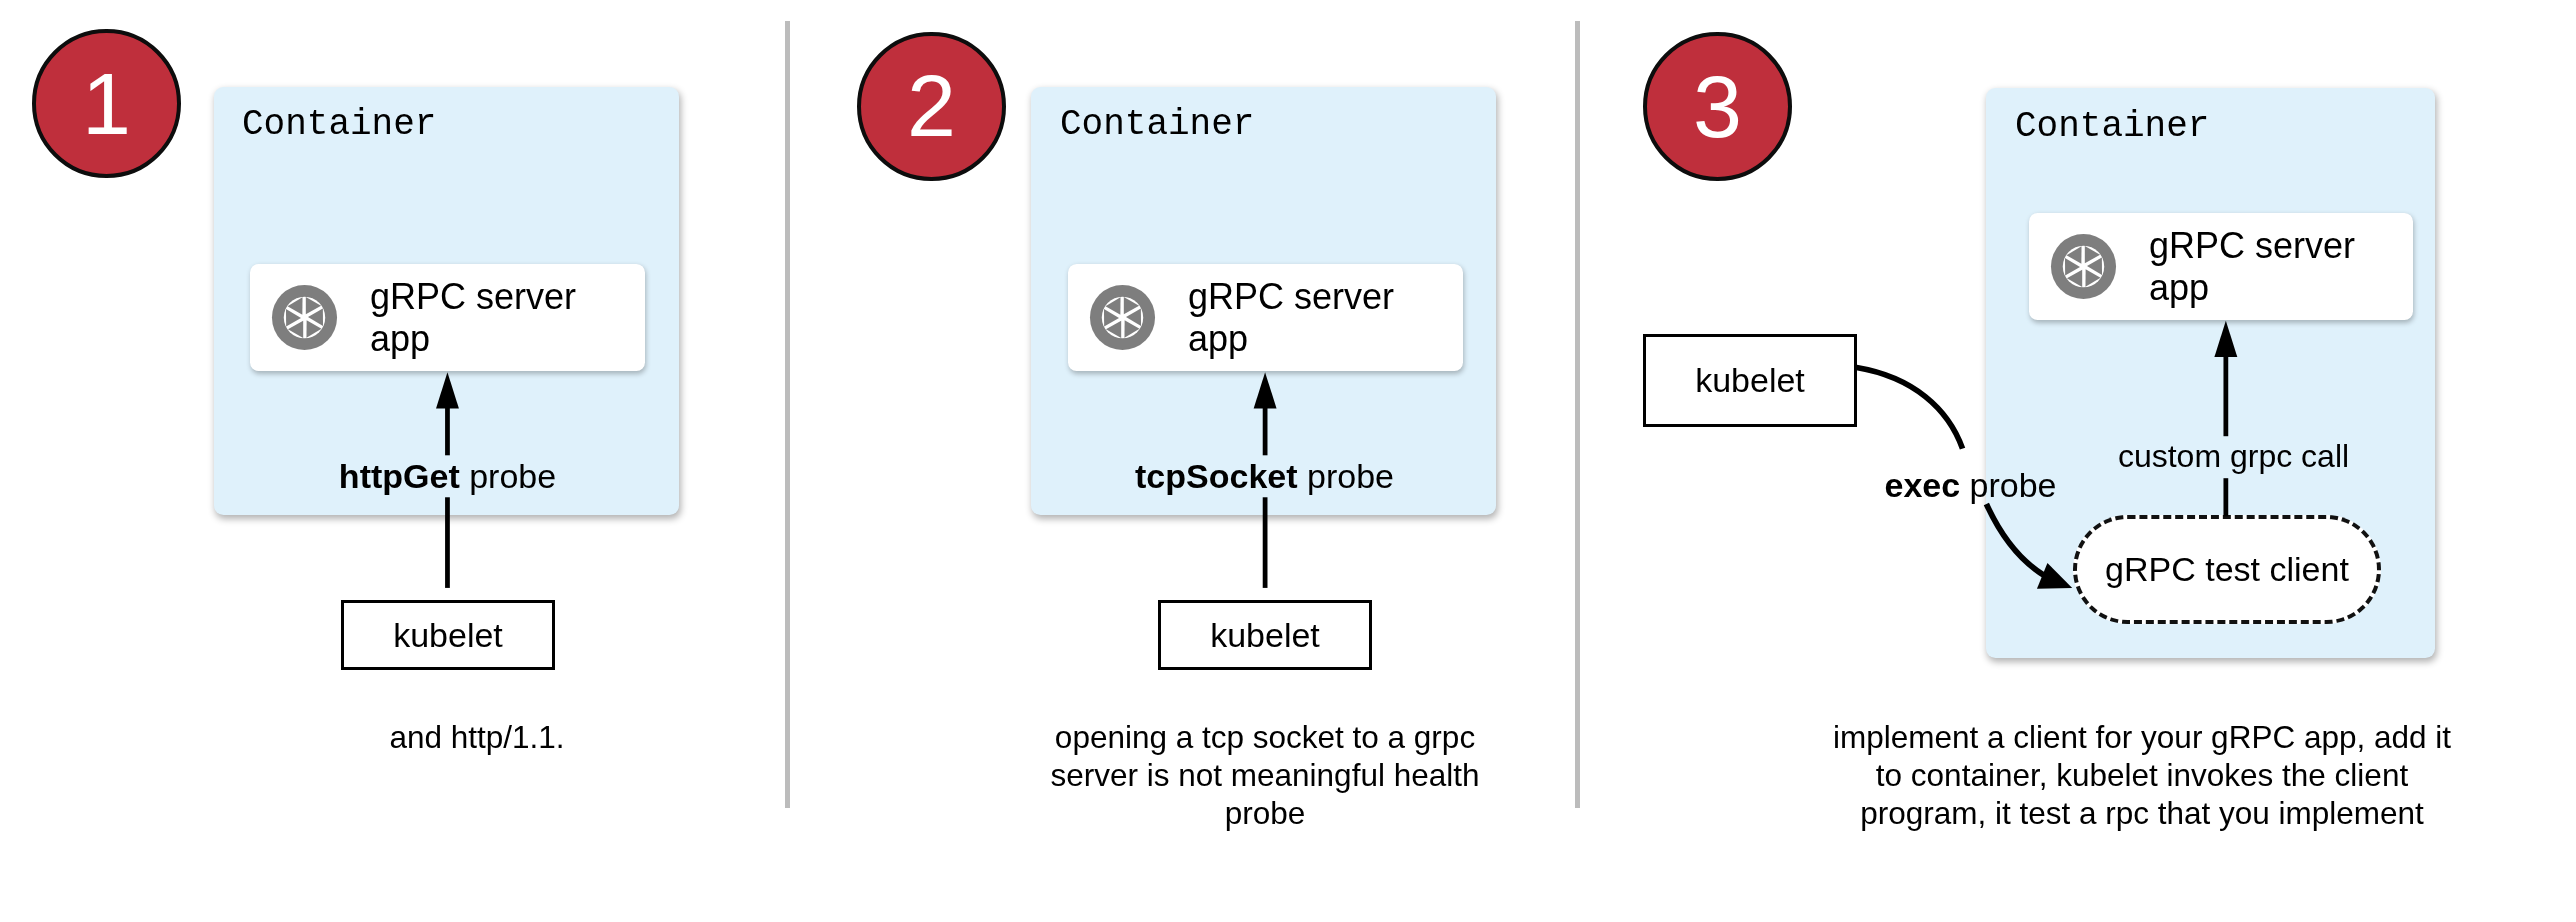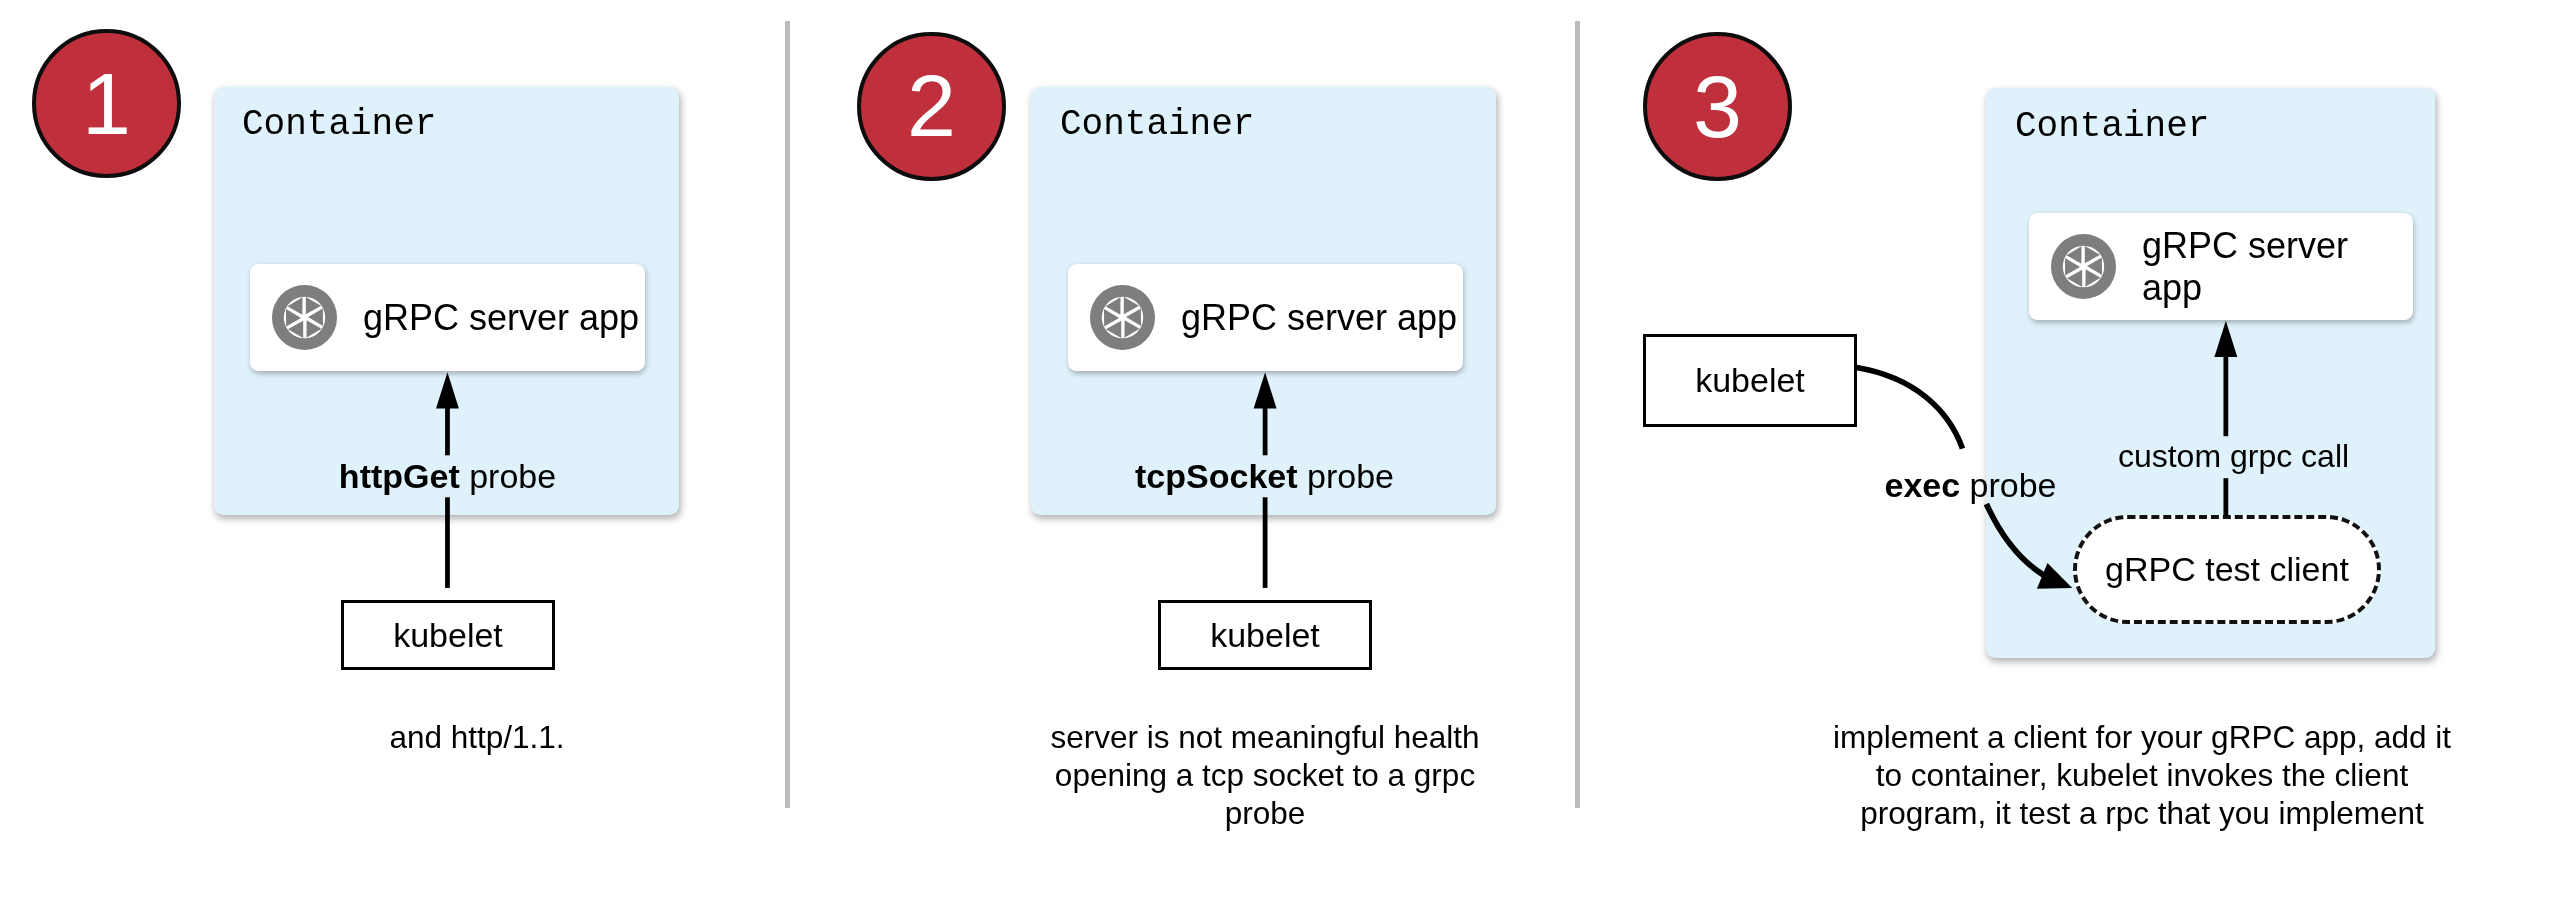"gRPC server app" .app-box { gap: 23px -> 30px }
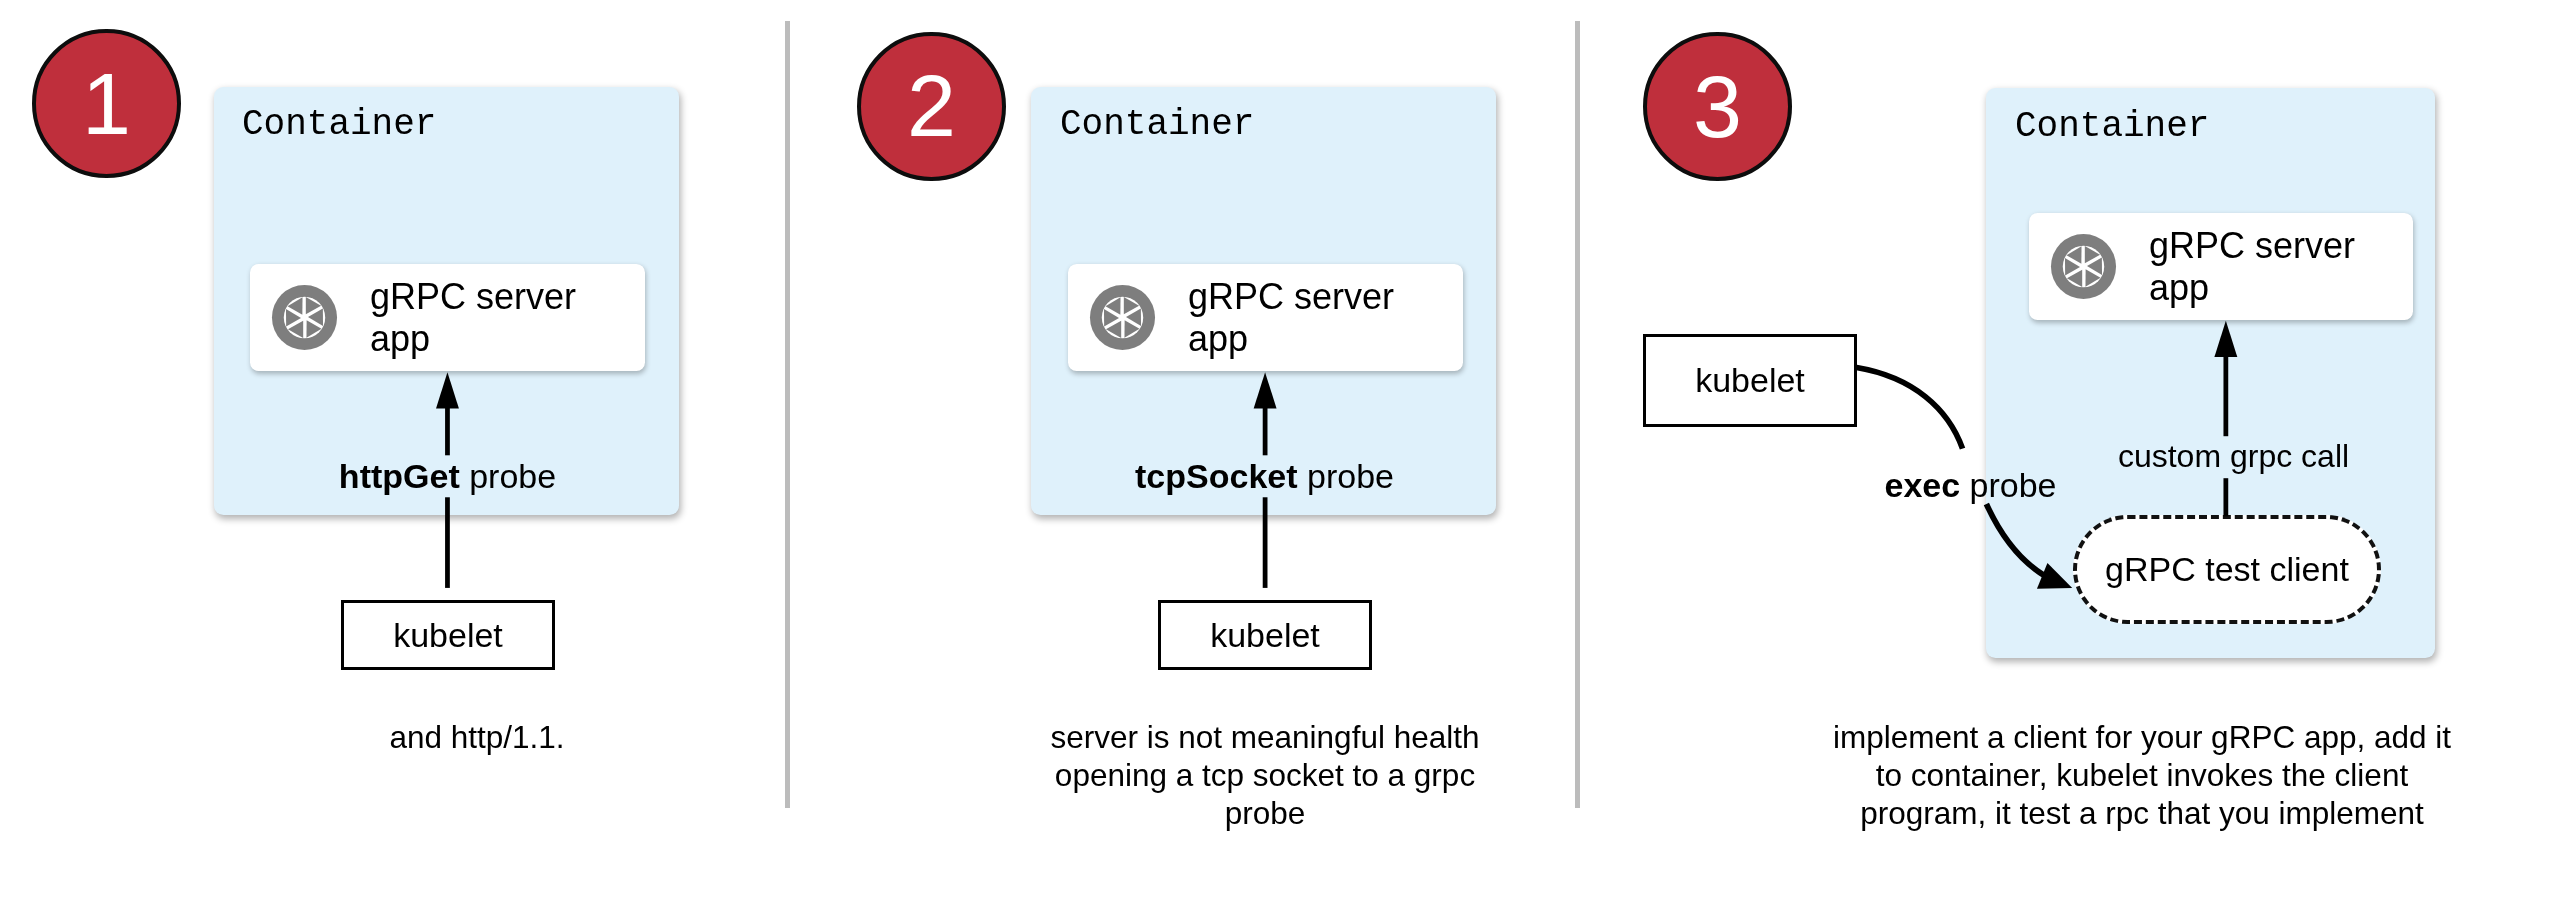"server is not meaningful health" div { order: before "opening a tcp socket to" -> after "opening a tcp socket to" }
